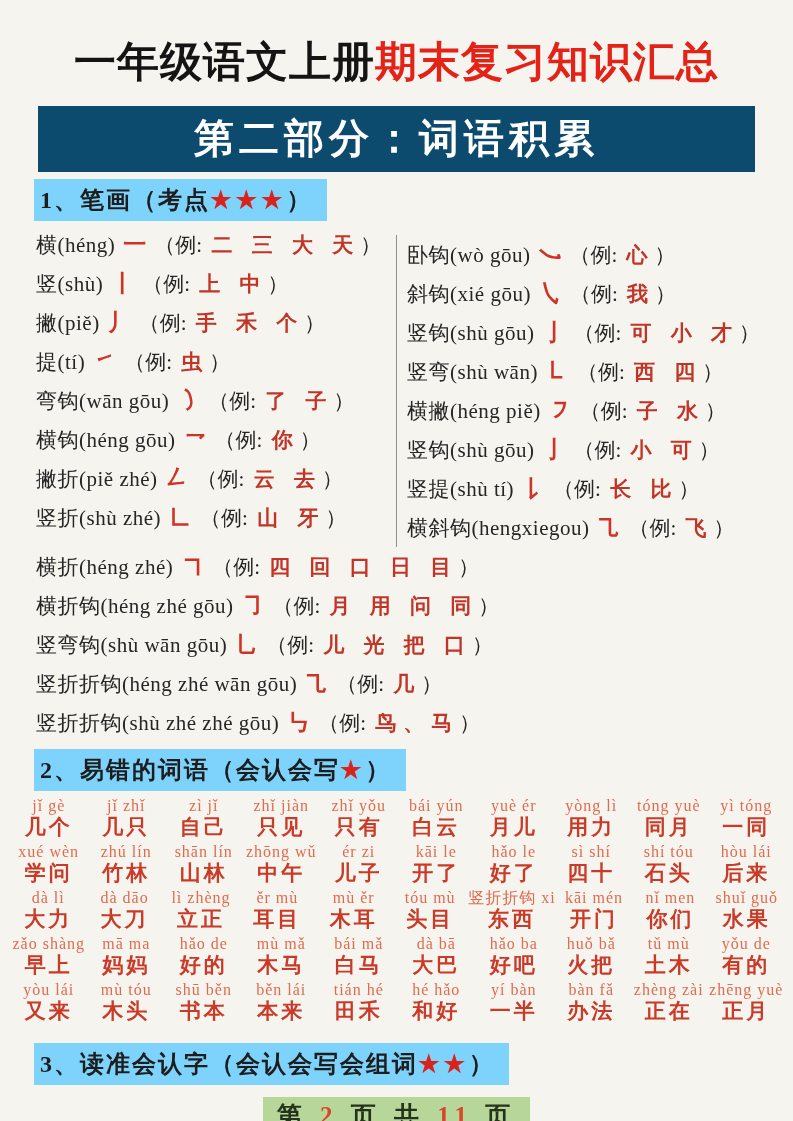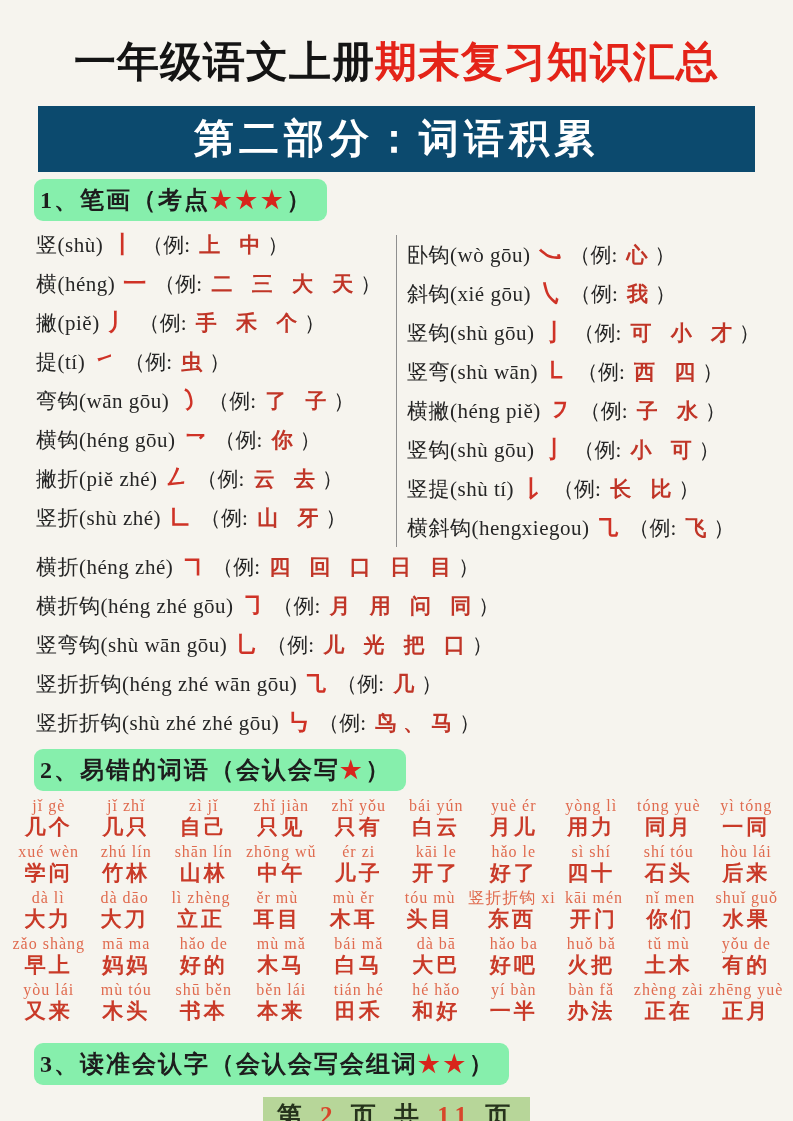"1、笔画（考点★★★）" .sec-heading { background: #86efac -> #7dd3fc; border-radius: 9px -> none }
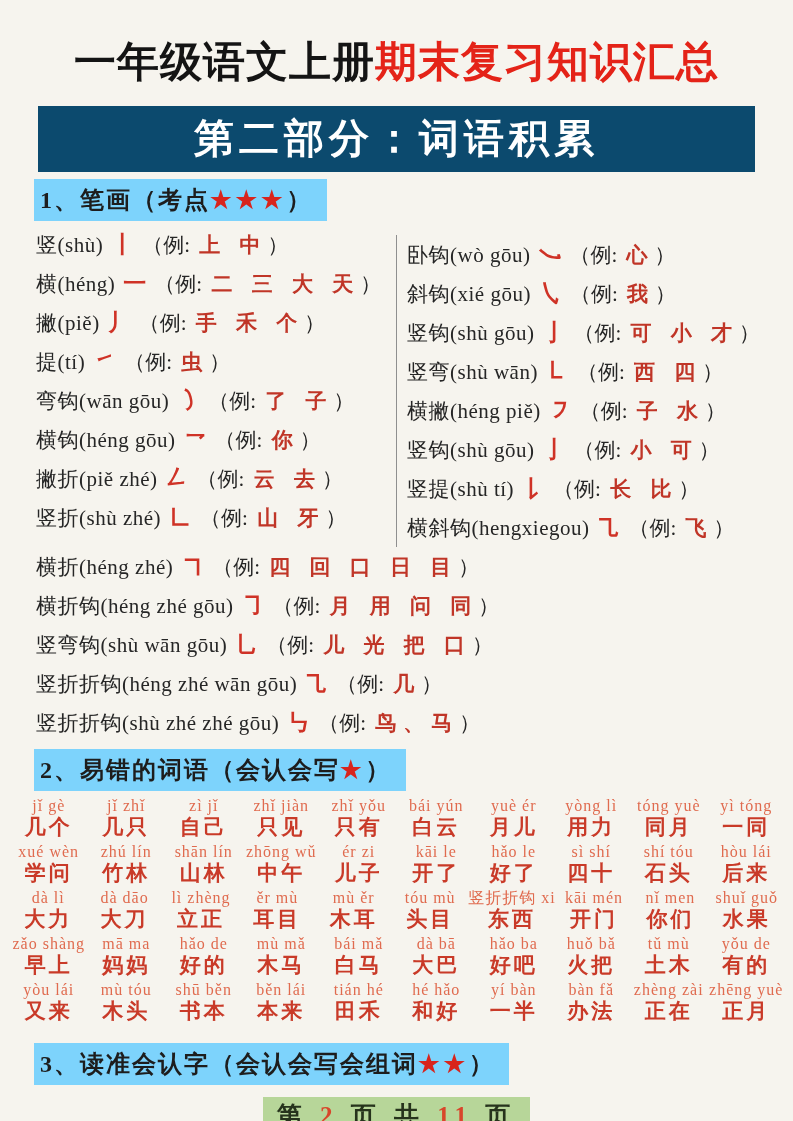"竖(shù) 丨 （例: 上 中）" div.stroke-row { order: before "横(héng) 一 （例: 二 三" -> after "横(héng) 一 （例: 二 三" }
